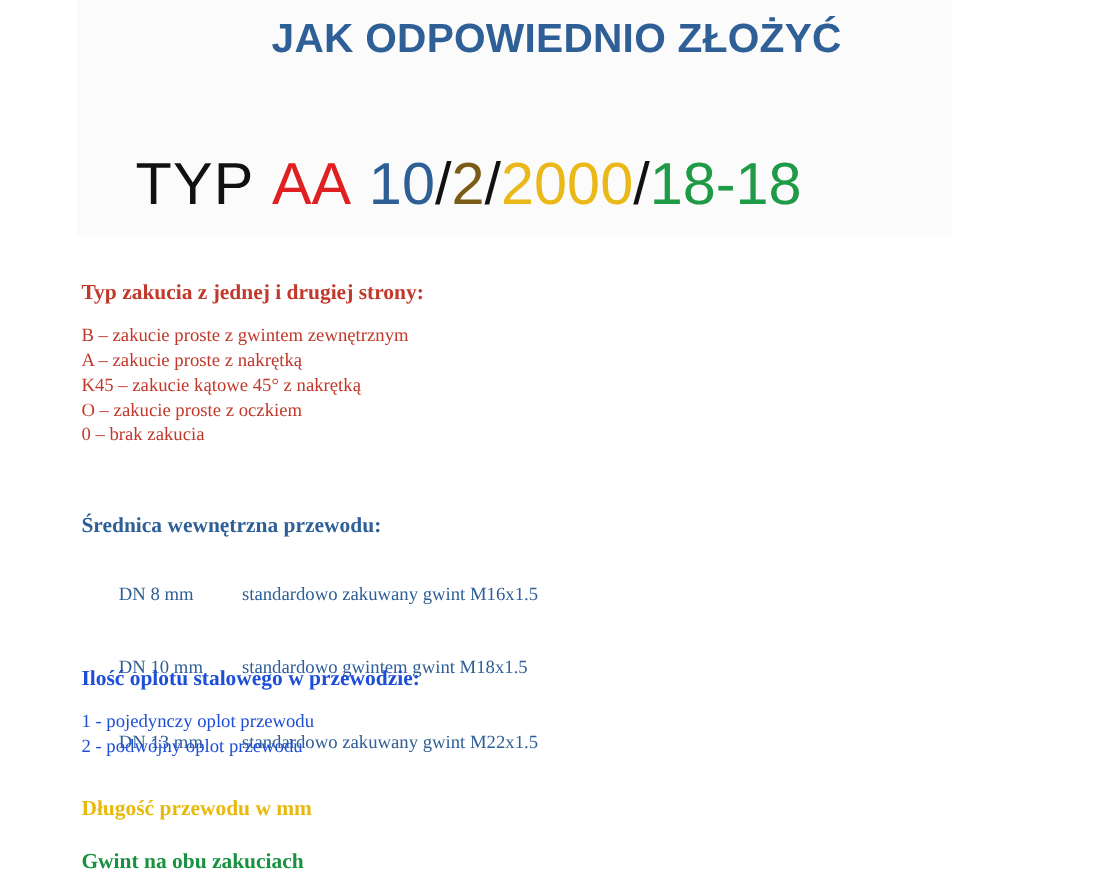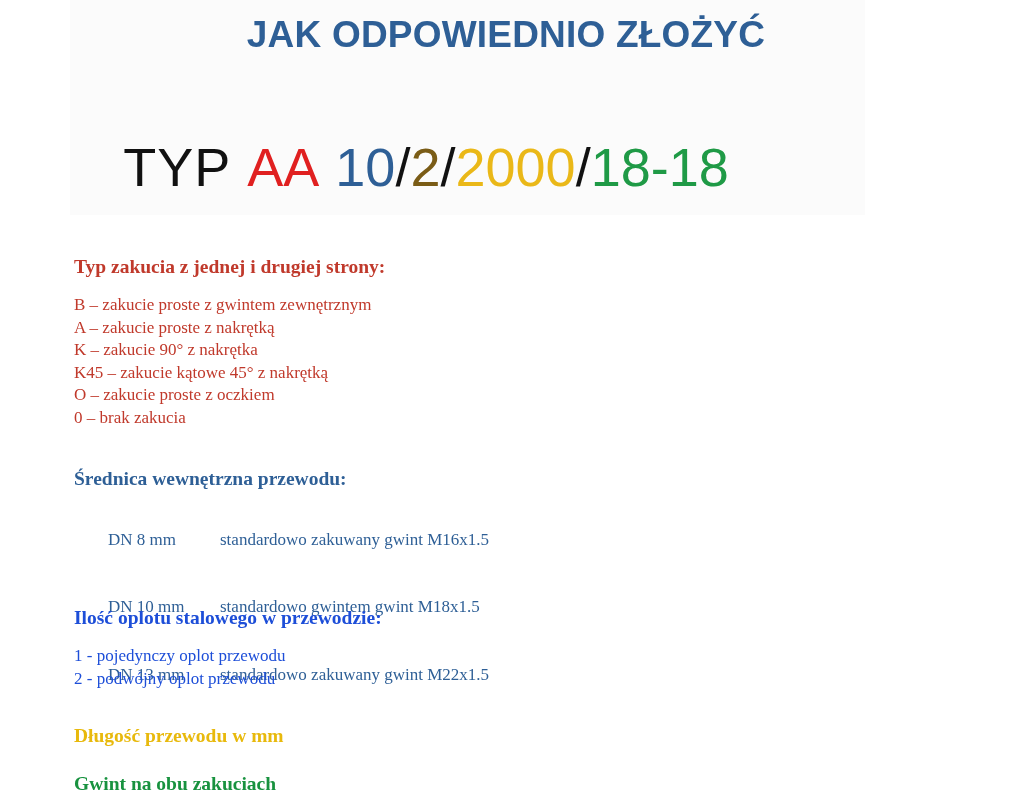"K – zakucie 90° z" div { html: <div>K – zakucie 90° z nakrętka</div> -> none }
